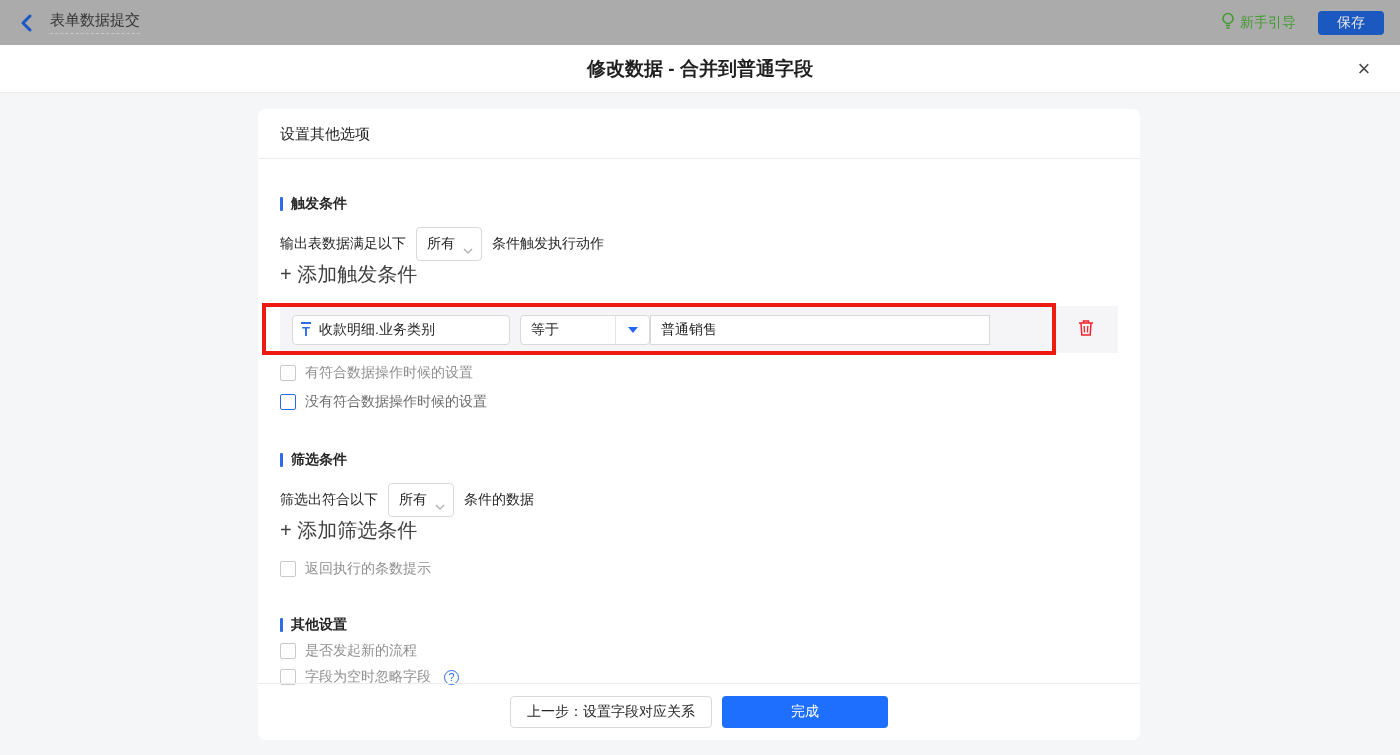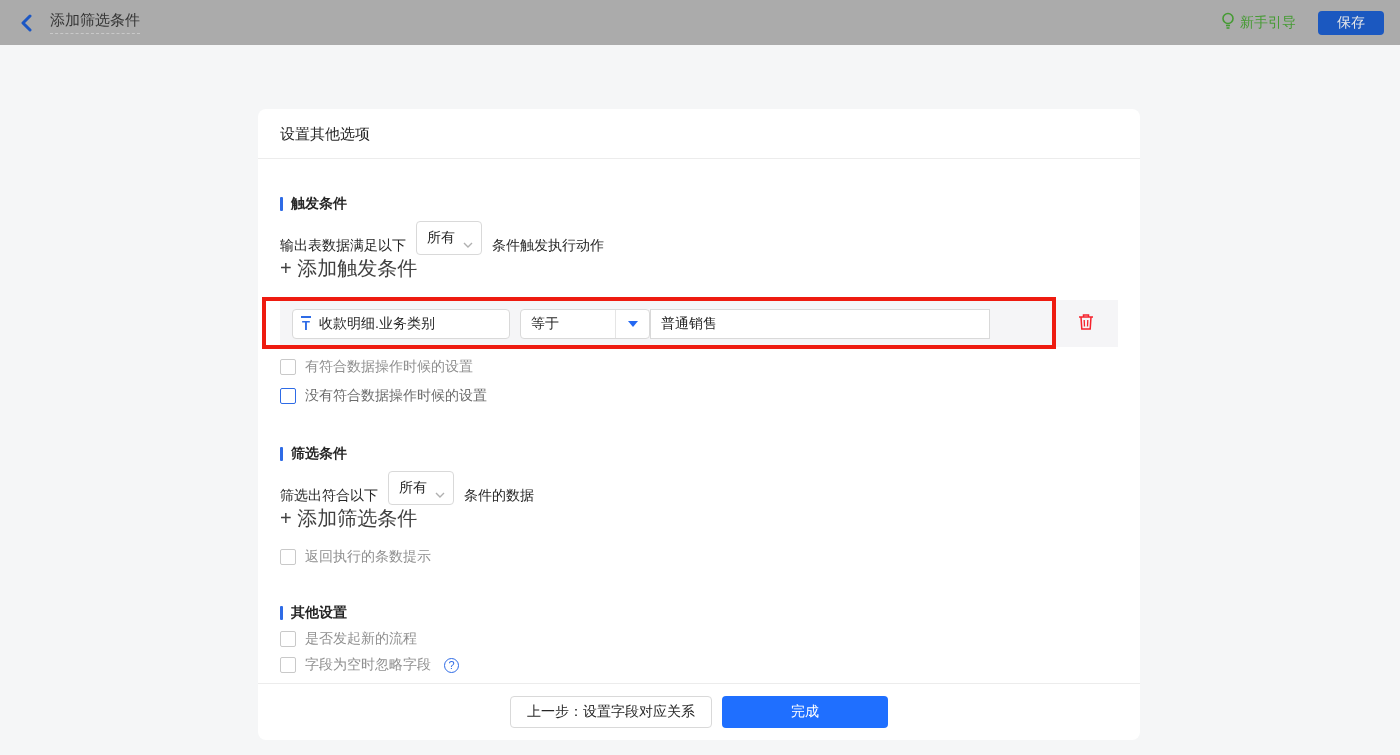"添加筛选条件" span.flow-name { text: 添加筛选条件 -> 表单数据提交 }
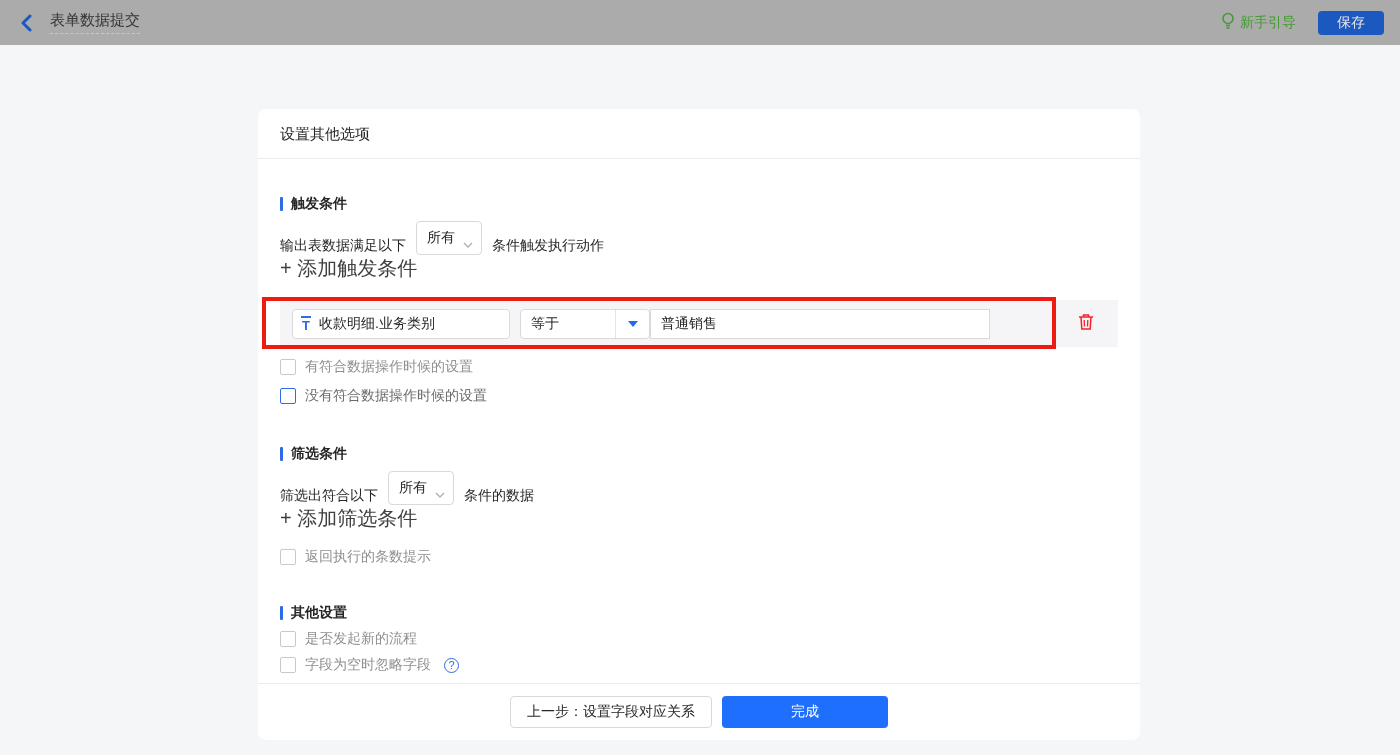"修改数据 - 合并到普通字段" div.modal-header { html: none -> <div> <span>修改数据 - 合并到普通字段</span> <button>×</button> </div> }
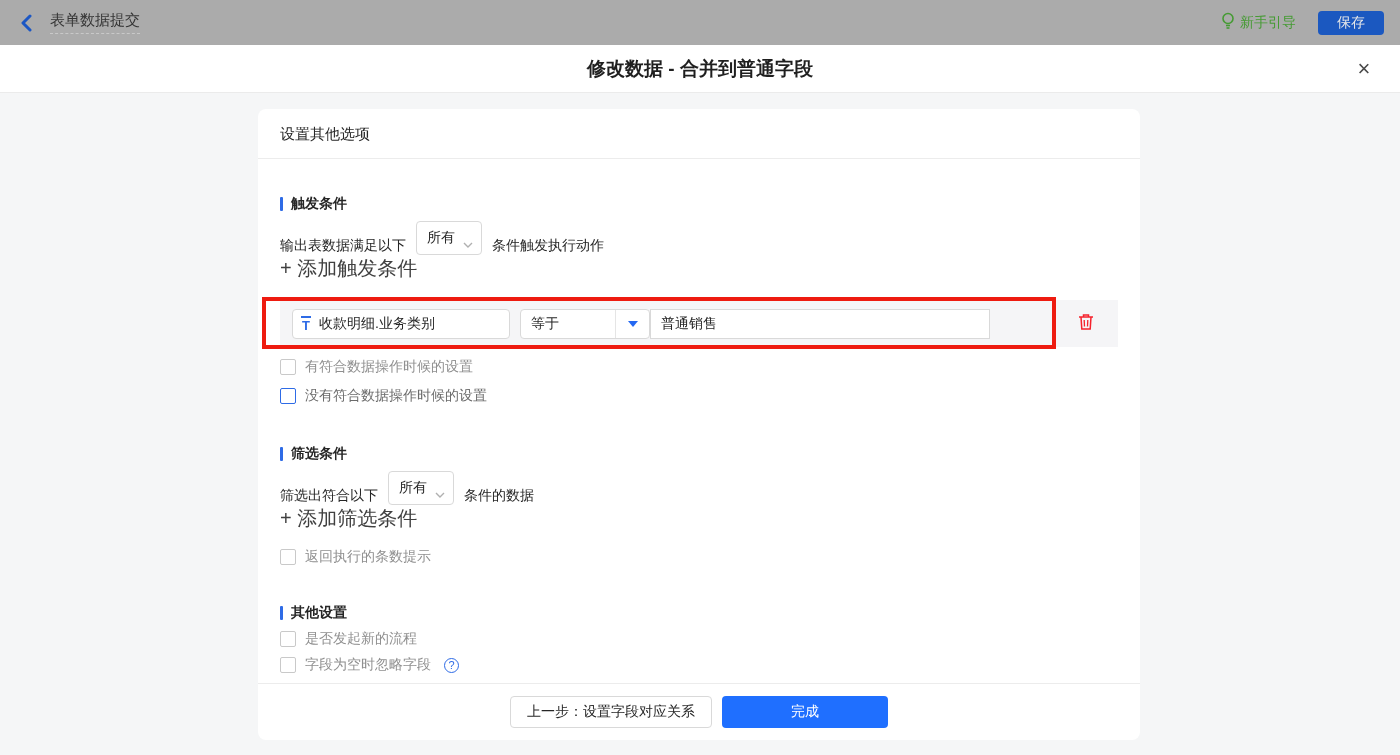"输出表数据满足以下" .sentence { align-items: flex-end -> center; margin-top: 8px -> 14px }
